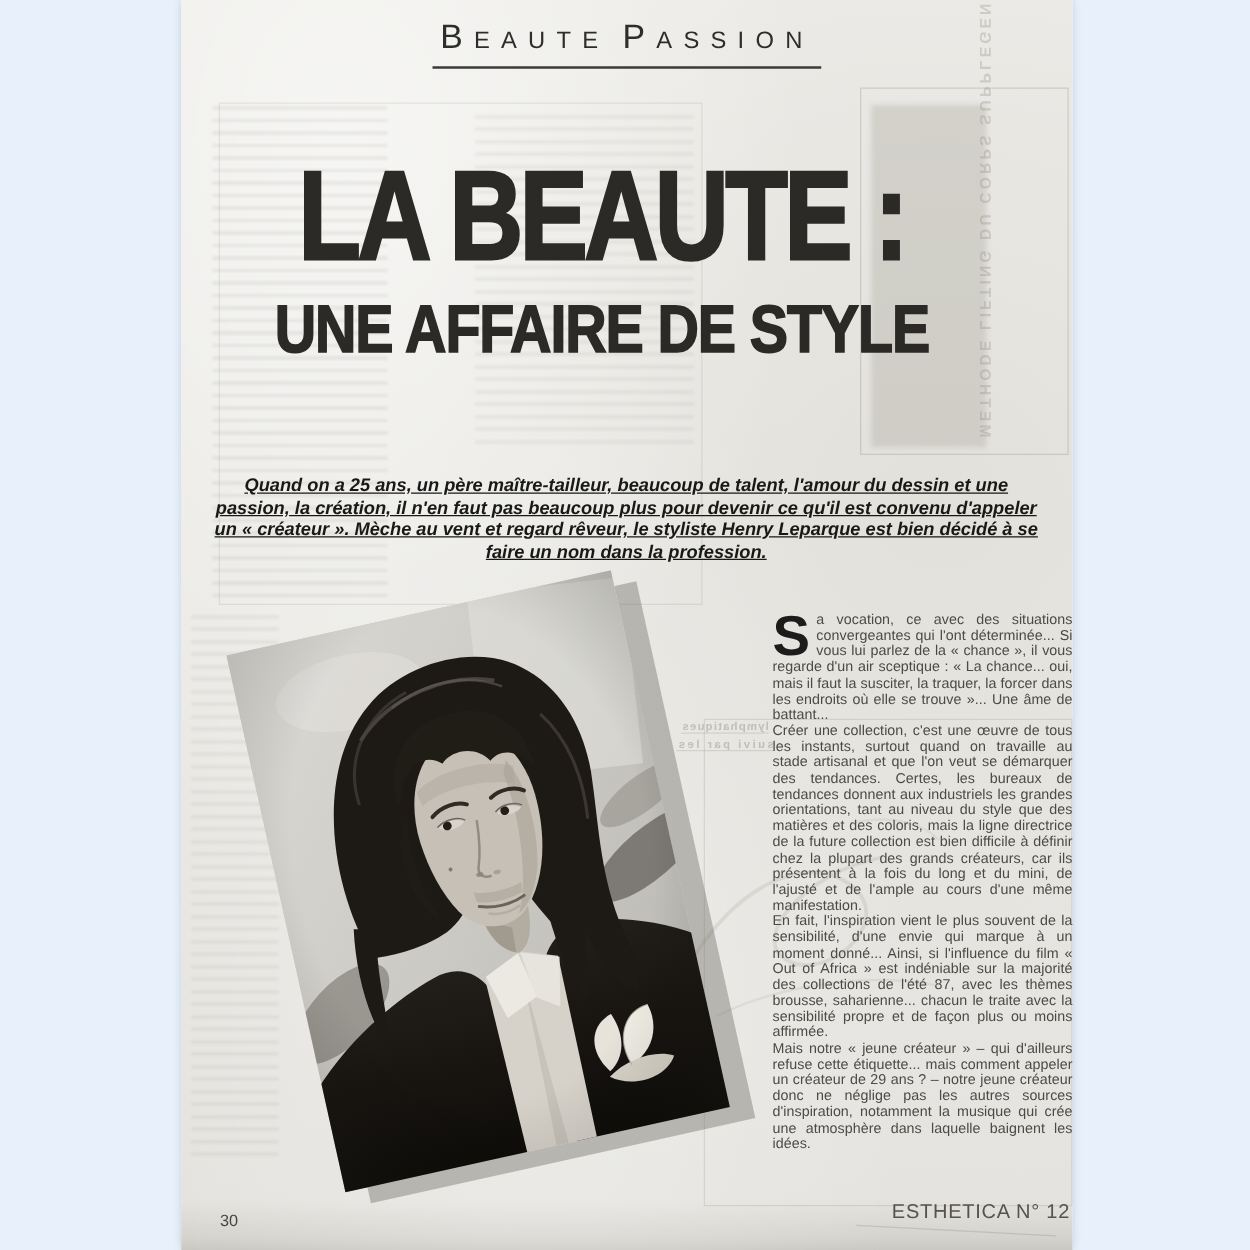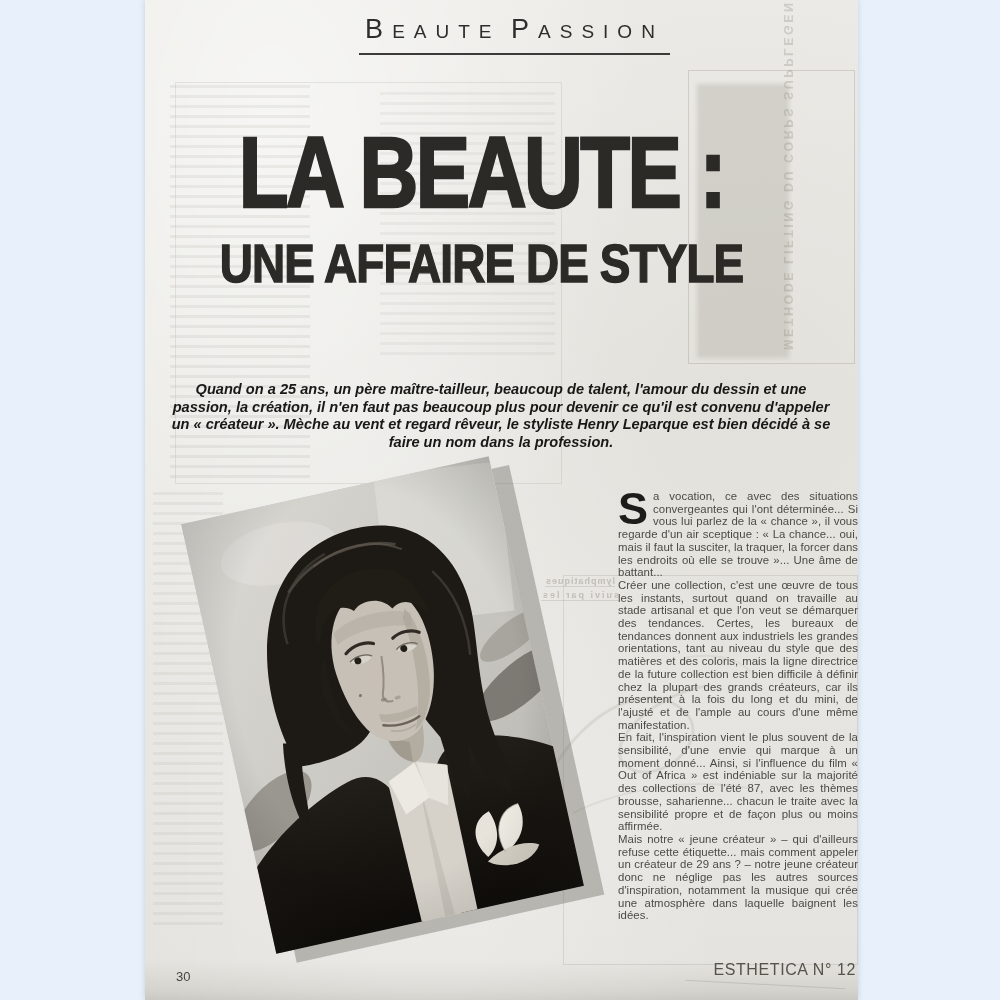"BEAUTE PASSION" .kicker-wrap { margin-left: 13px -> none }
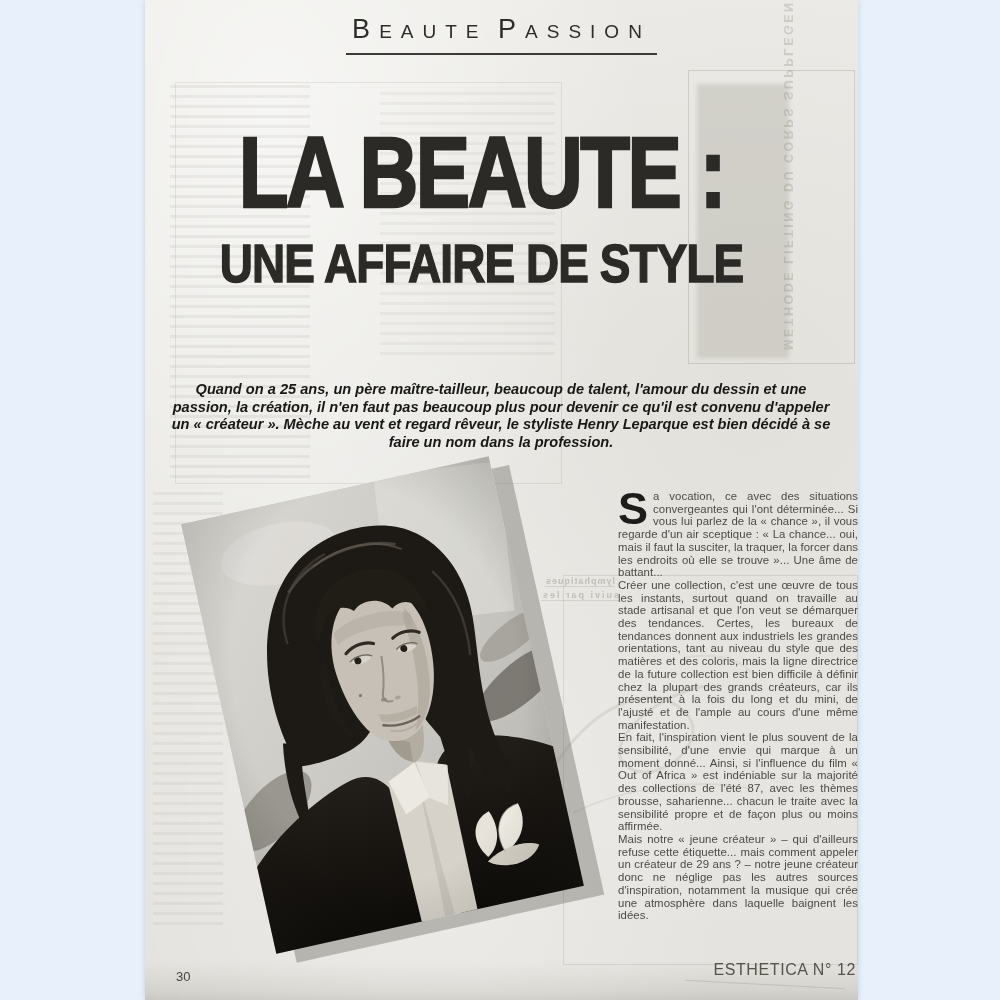"Quand on a 25 ans," .intro { text-decoration: none -> underline }
